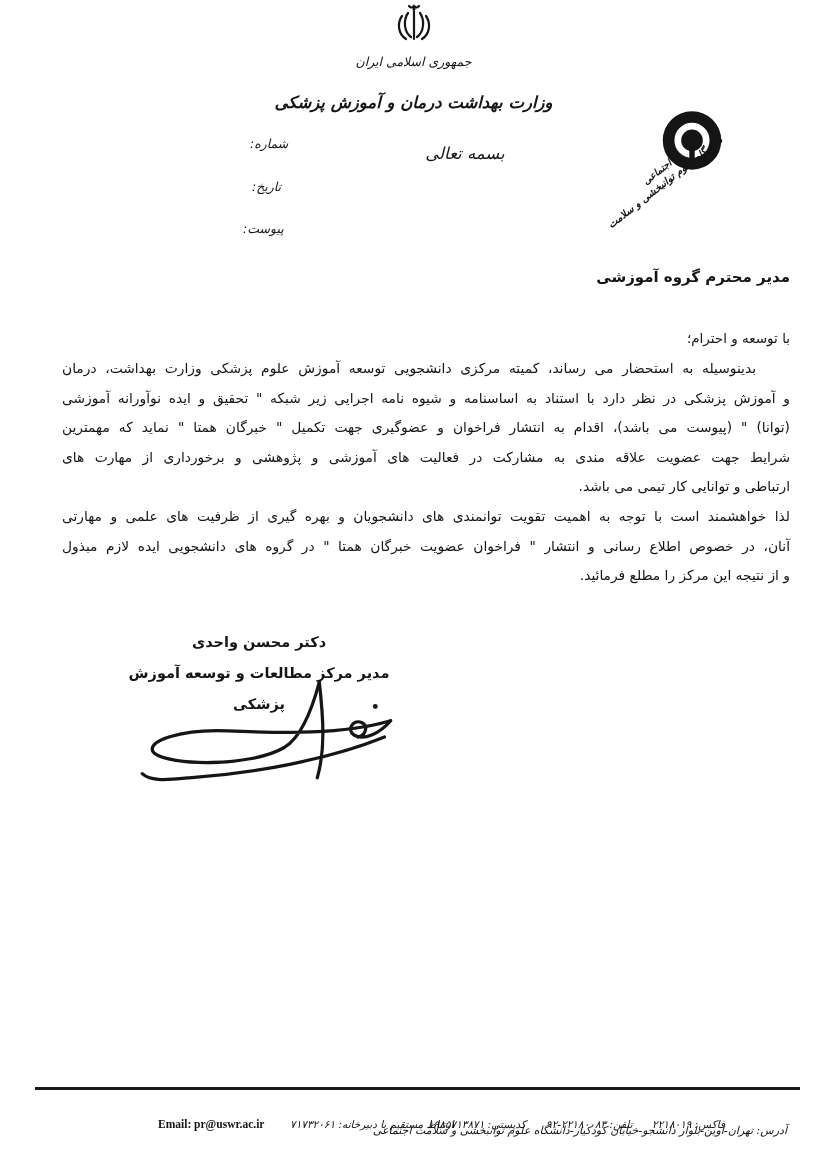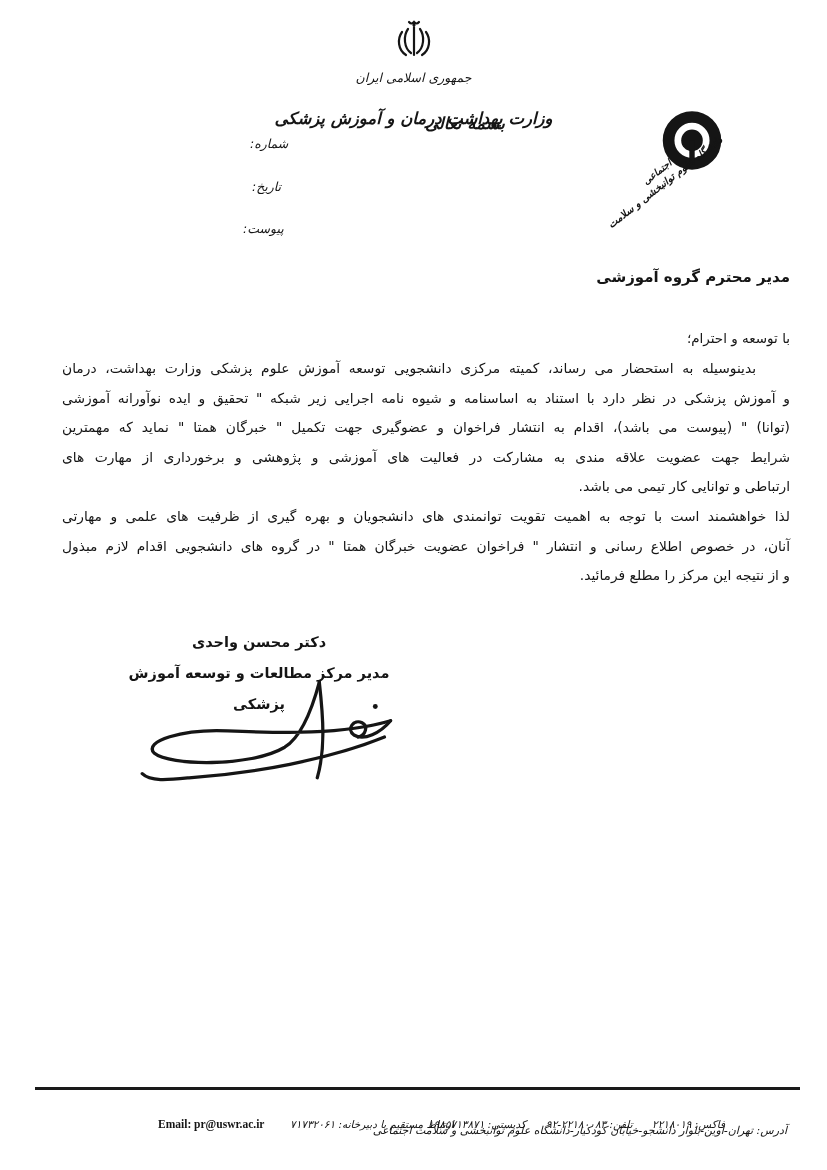"جمهوری اسلامی ایران" .letterhead { top: 20px -> 4px }
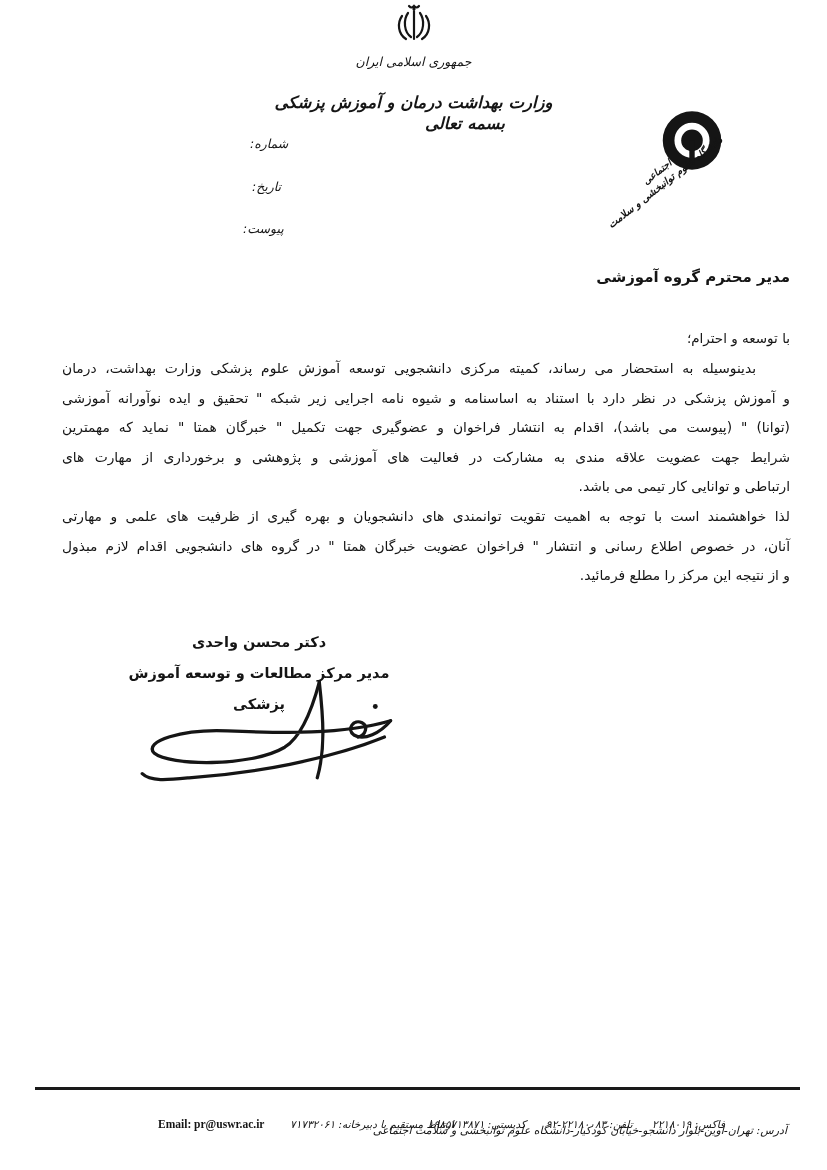"بسمه تعالی" .besmele { font-weight: 700 -> 400; top: 114px -> 144px }
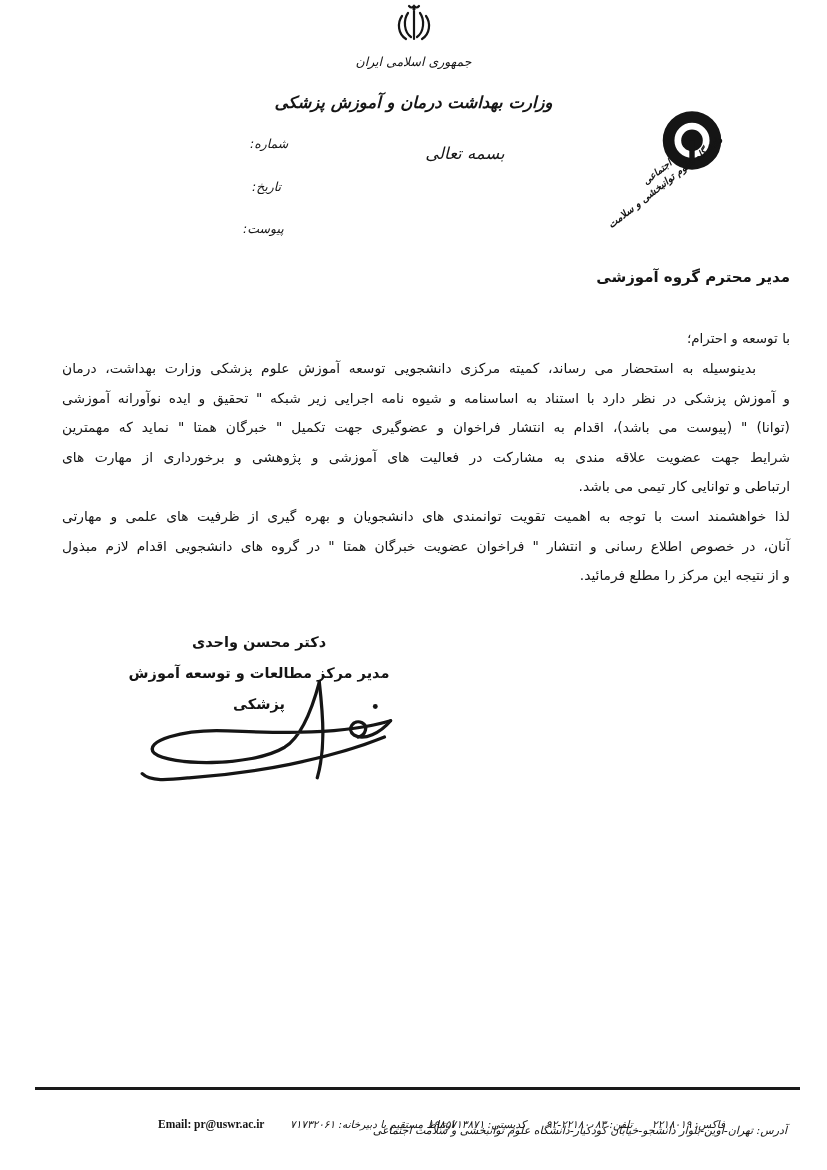"آنان، در خصوص اطلاع رسانی" div.bline { text: اقدام -> ایده }
